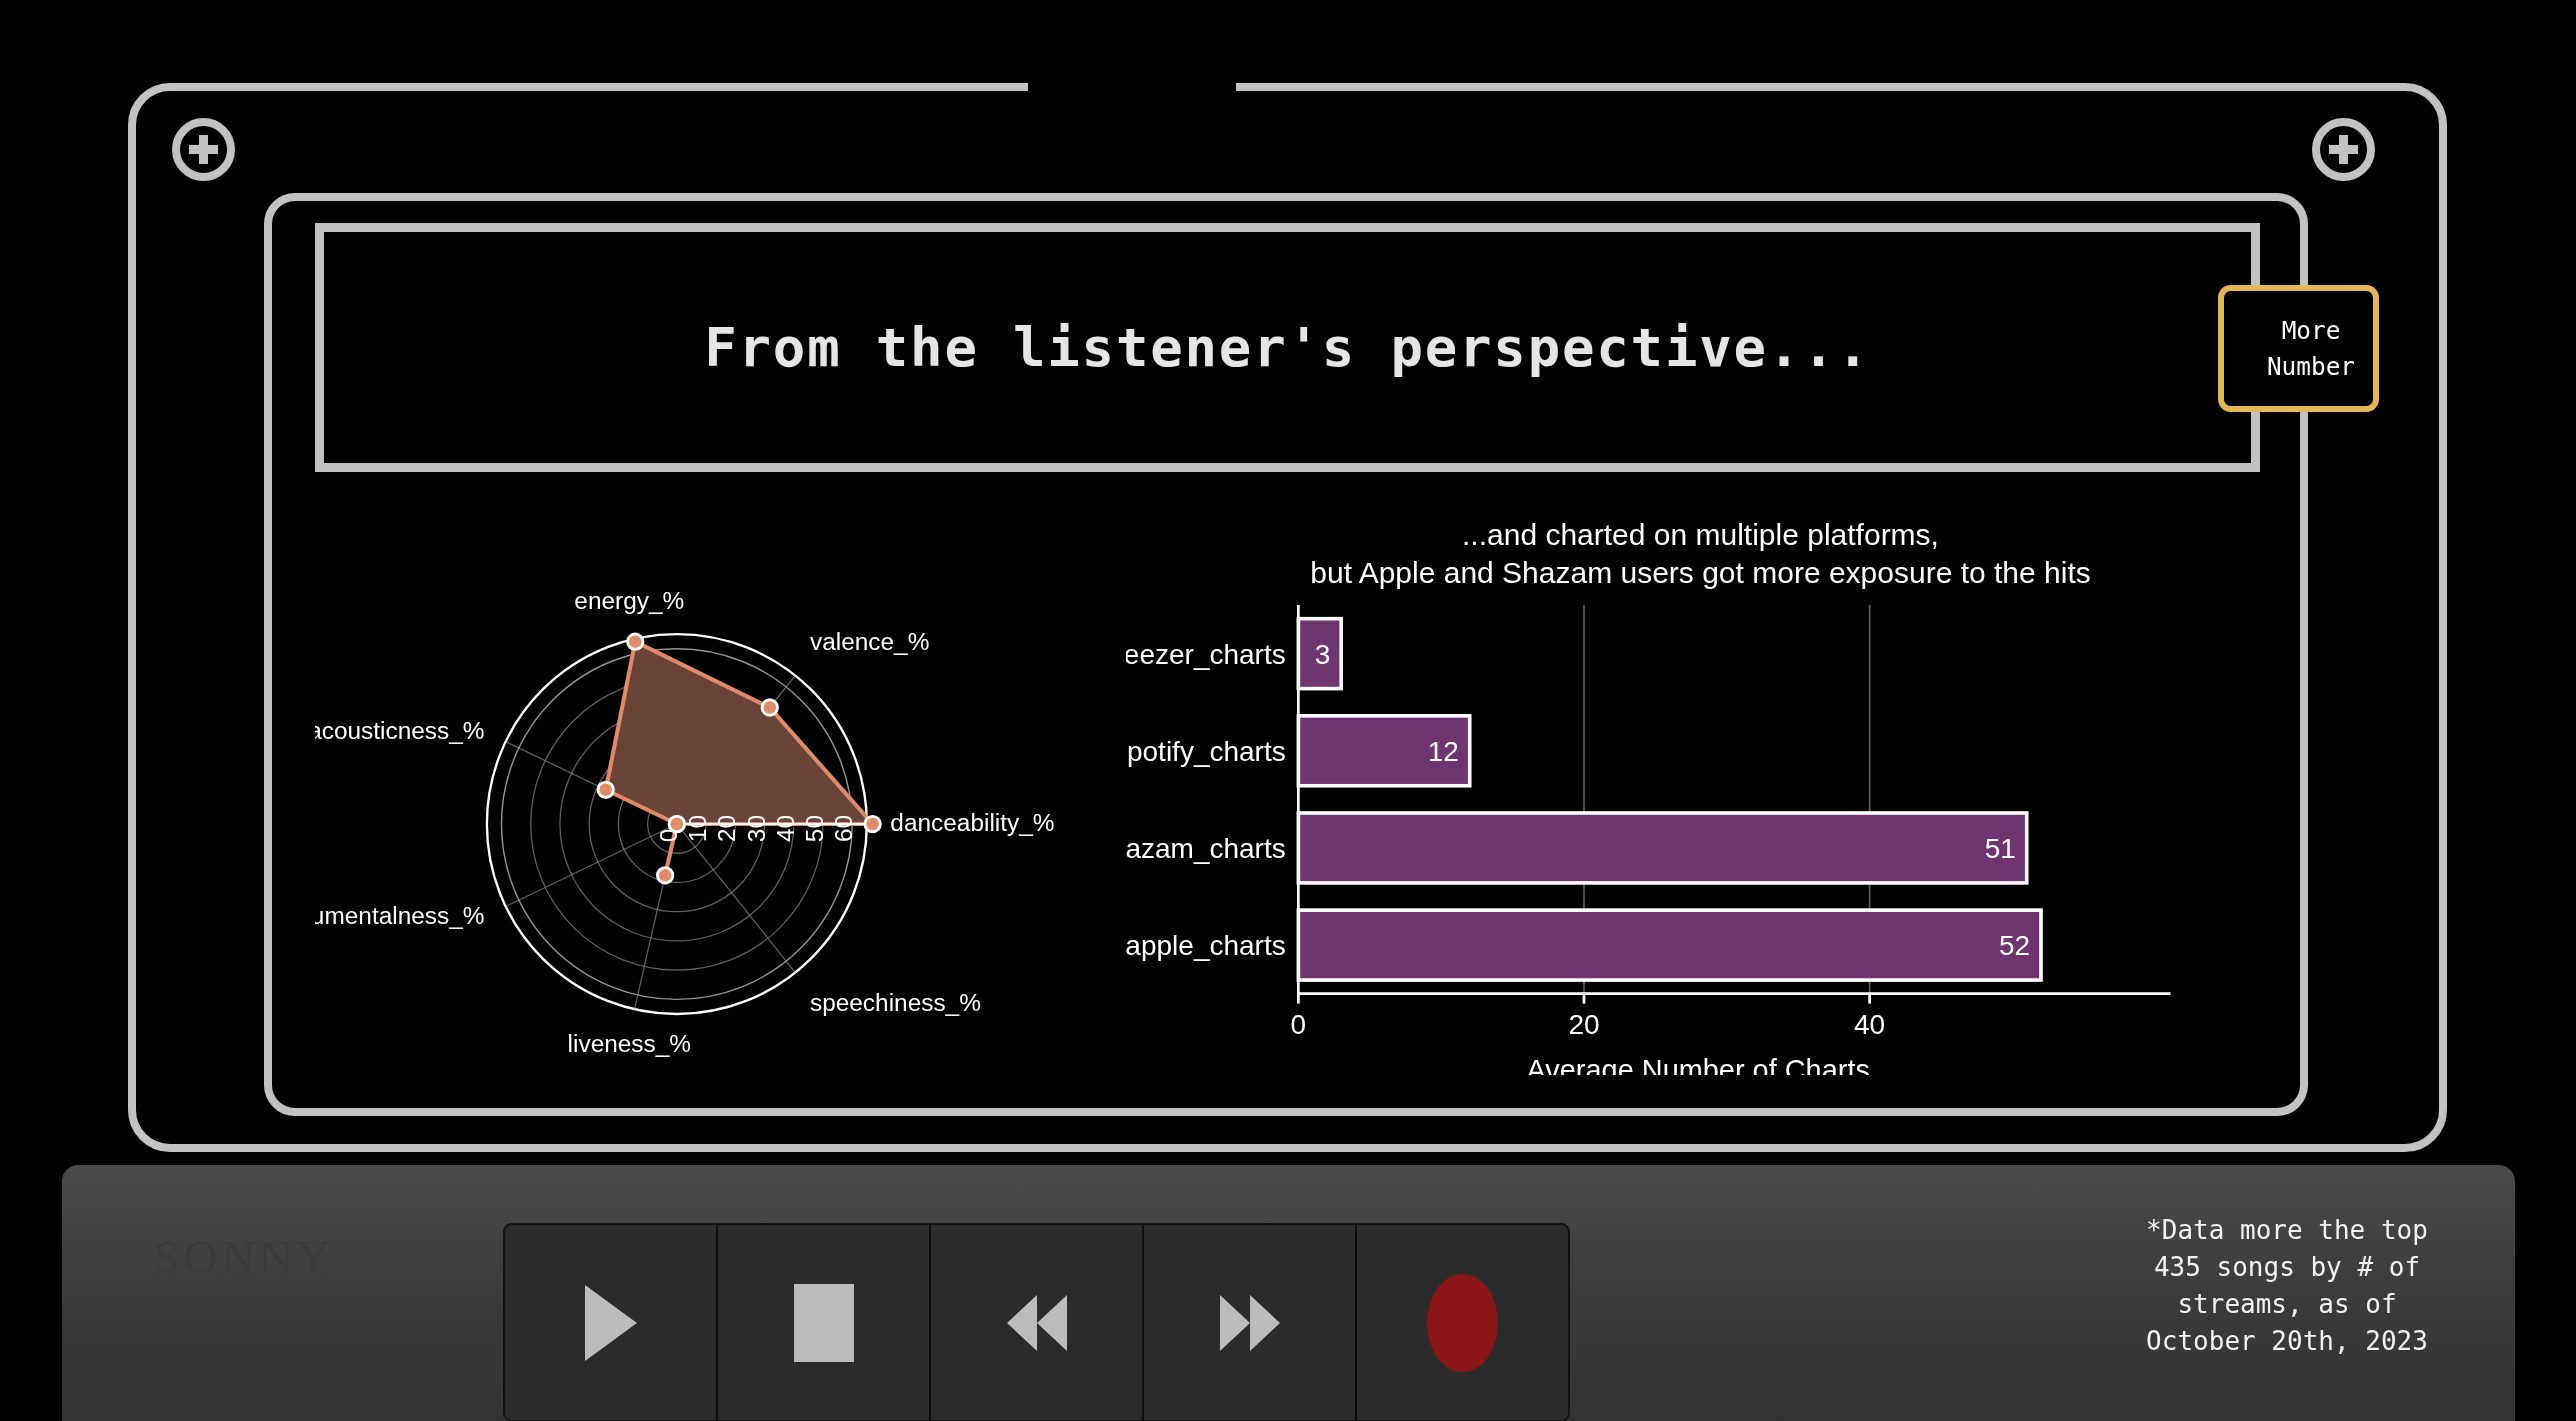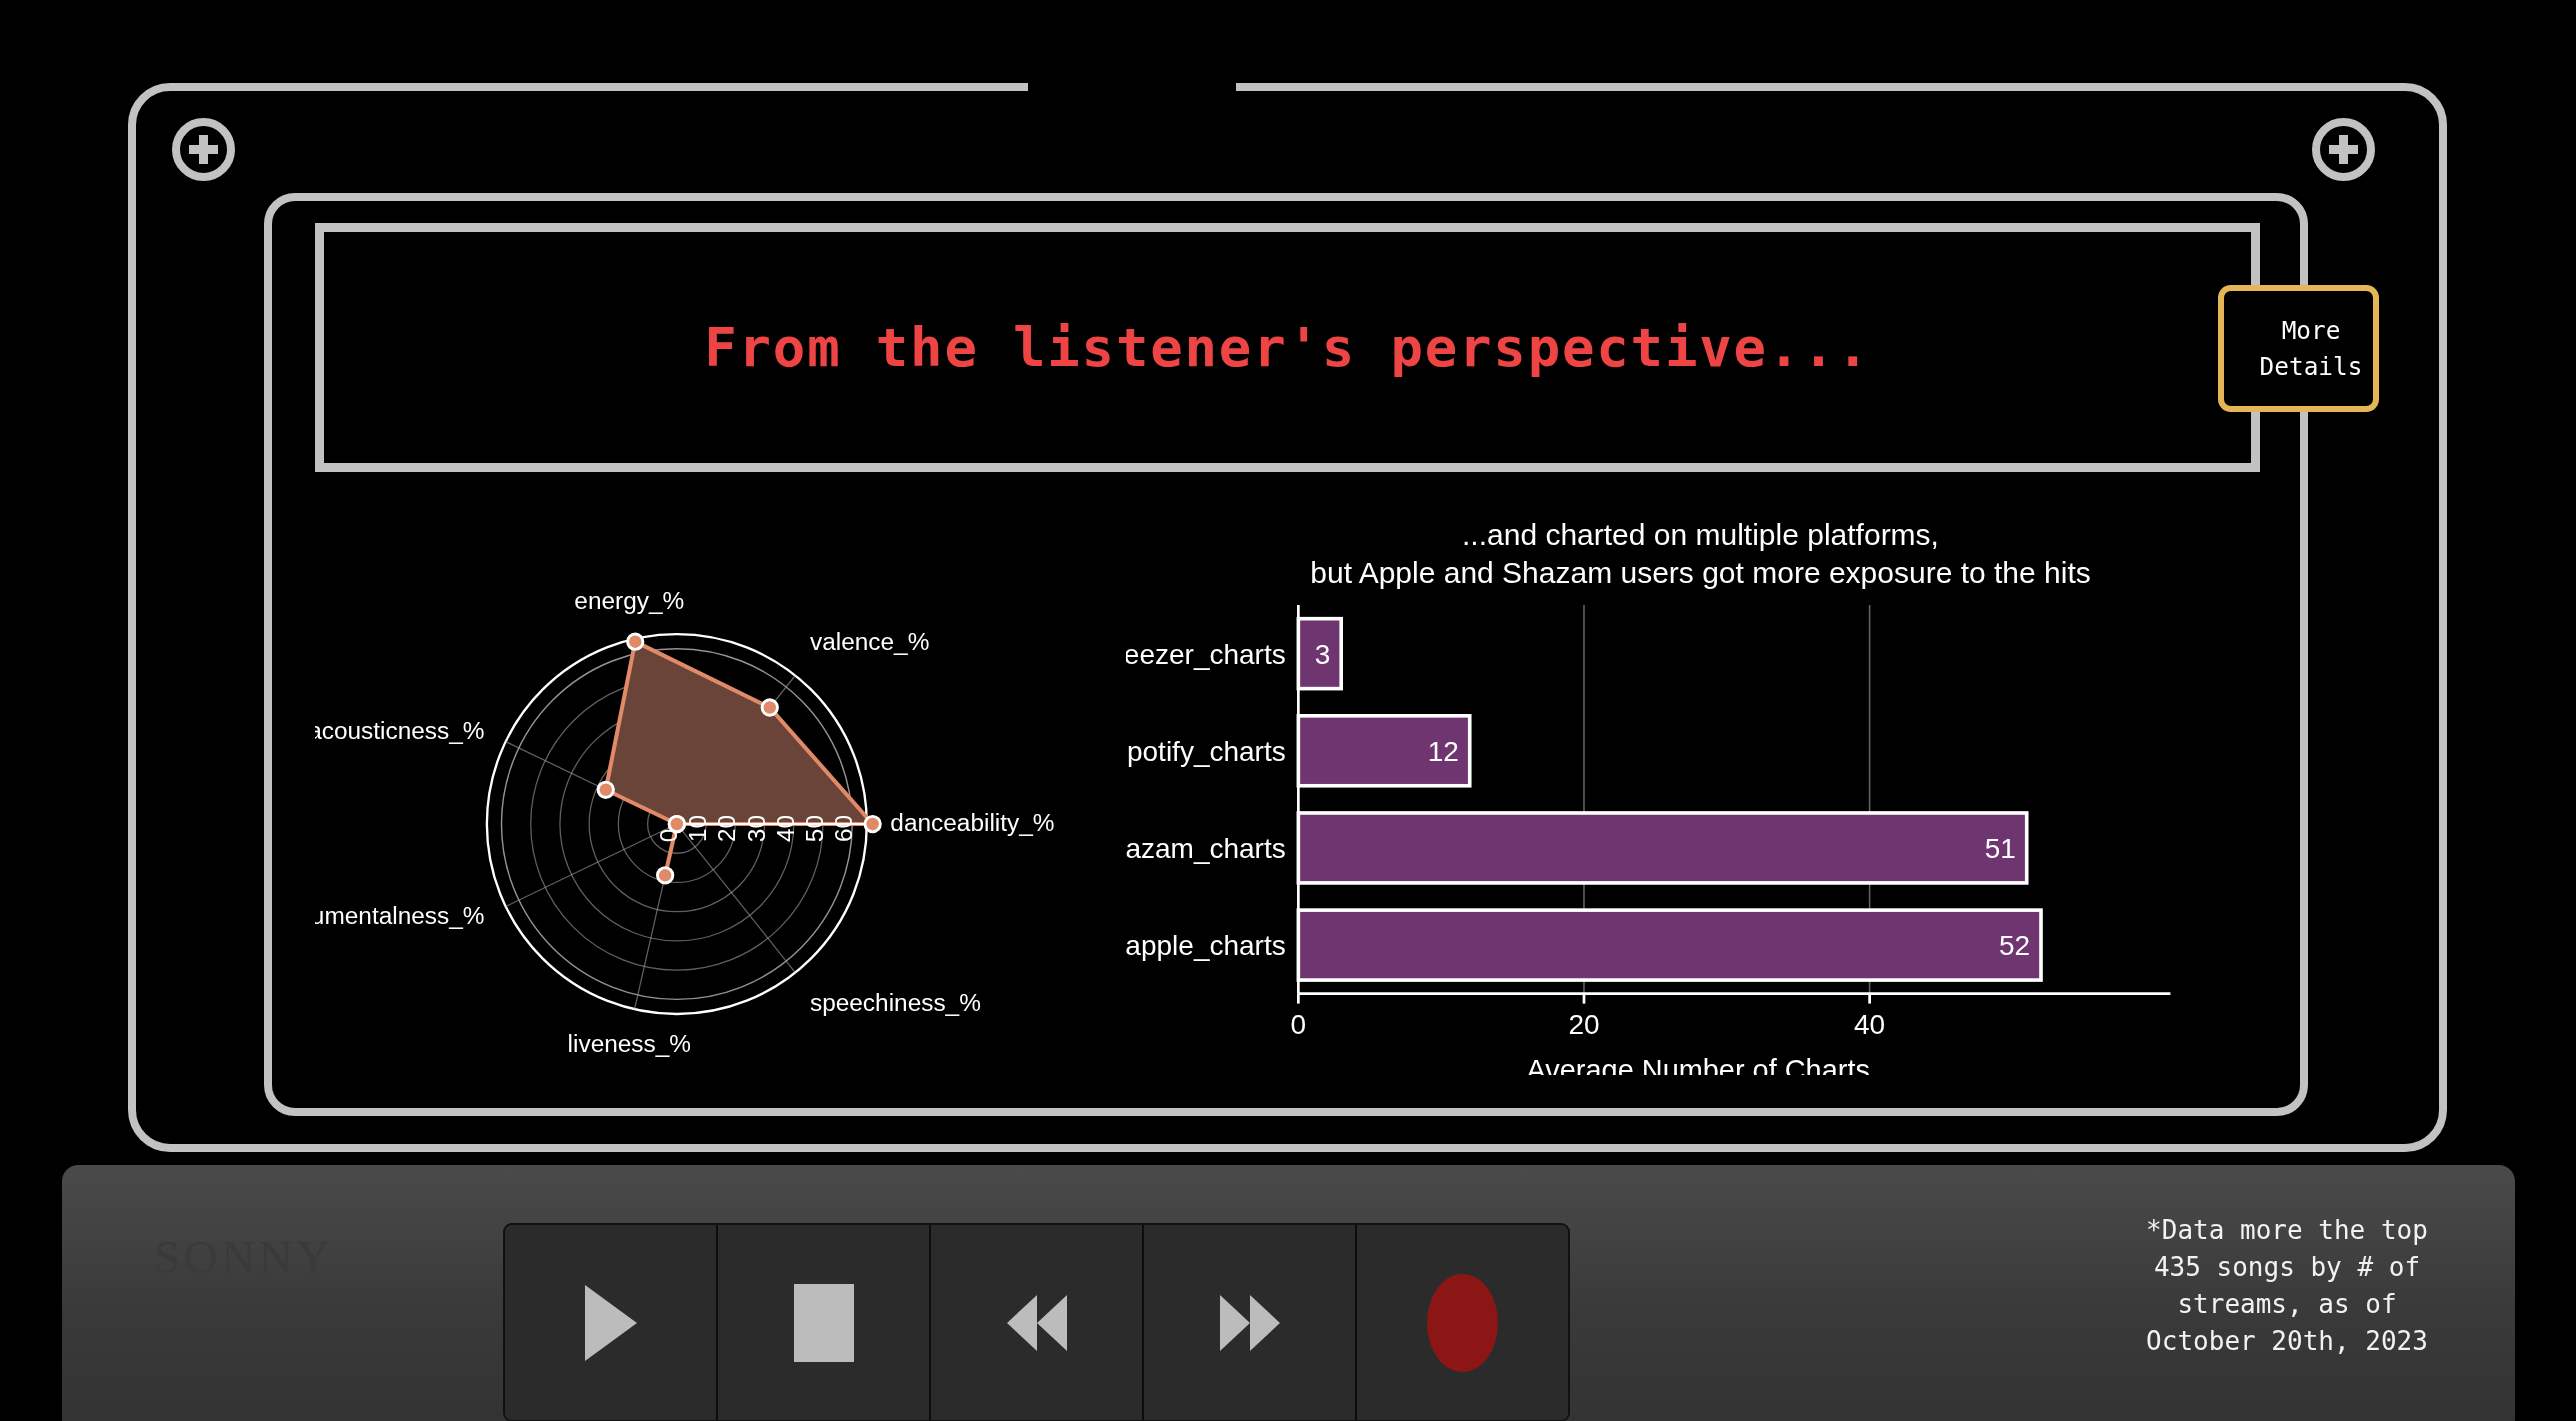"From the listener's perspective..." .title-text { color: #ef4444 -> #e5e5e5 }
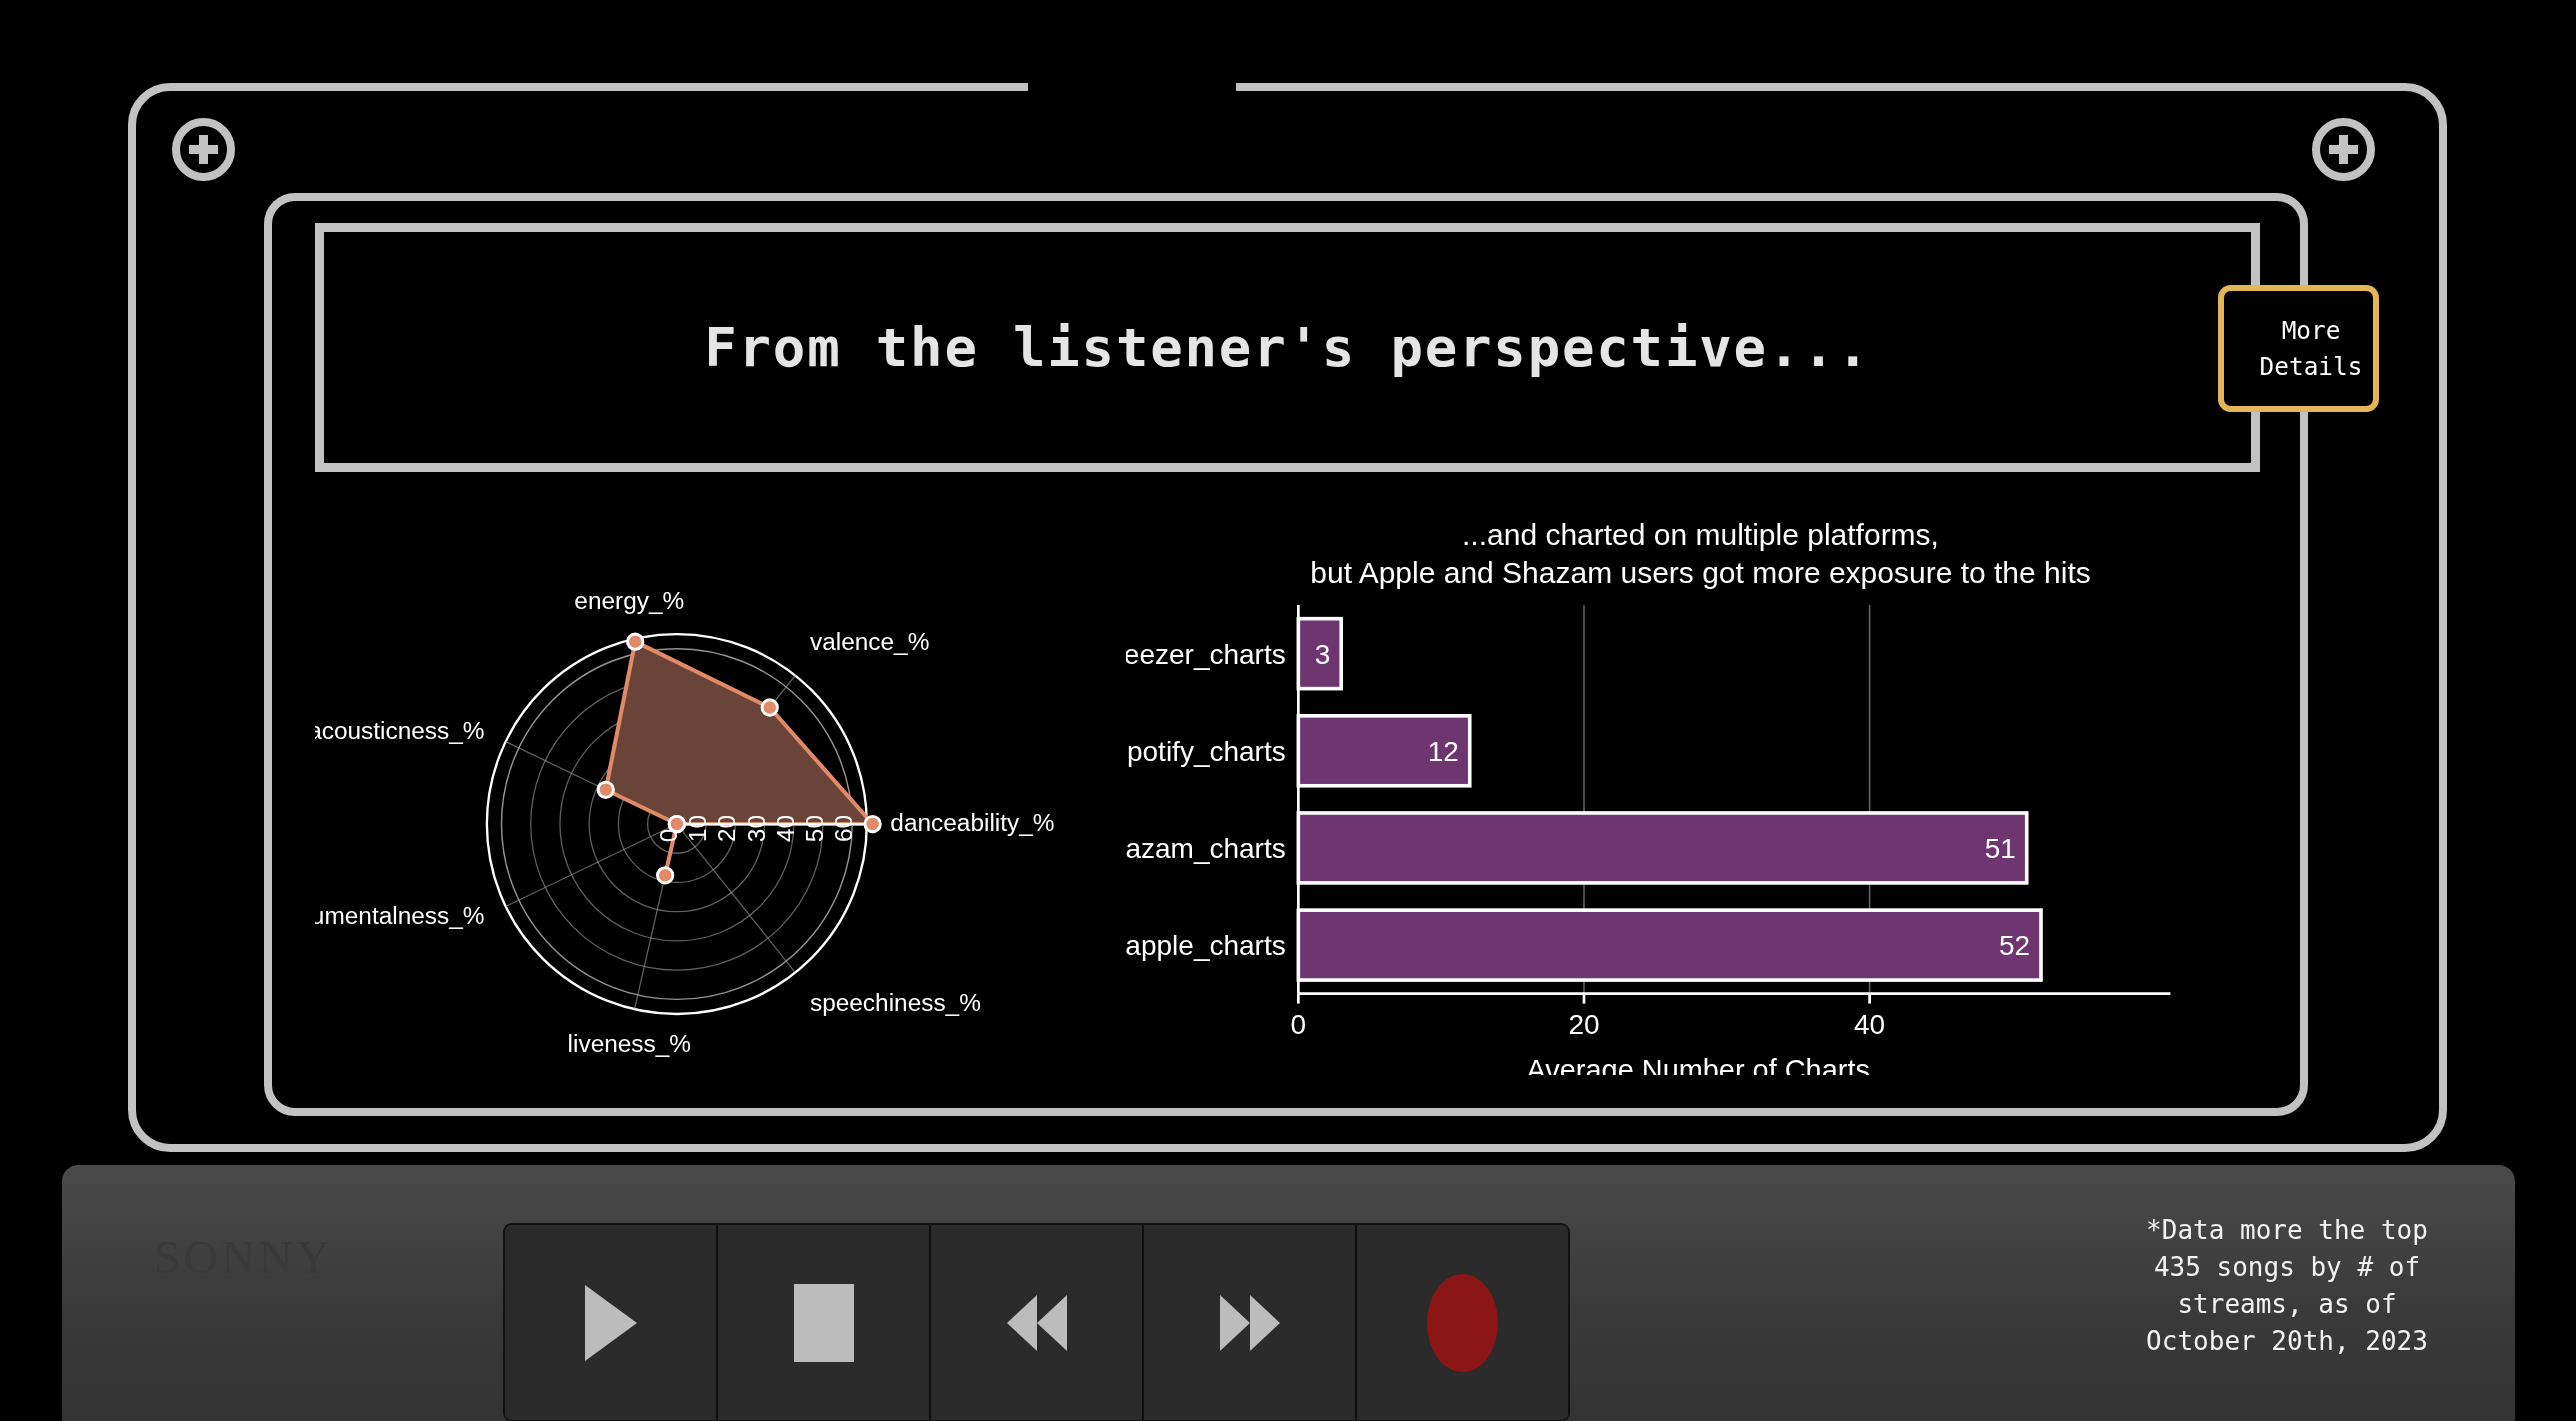"Details" span { text: Details -> Number }
